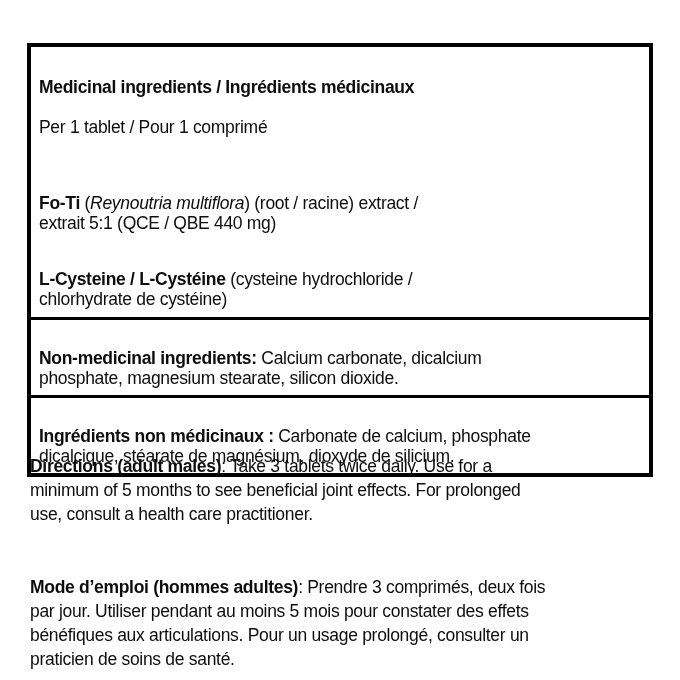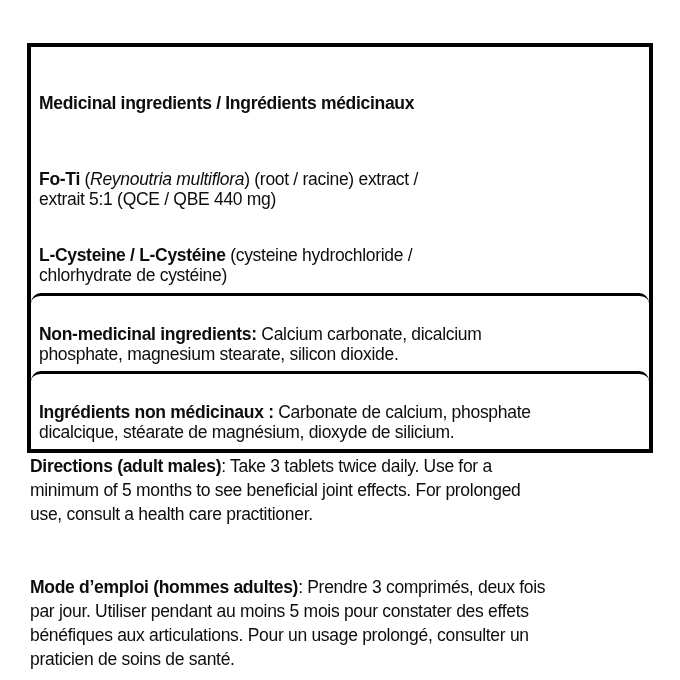"Medicinal ingredients / Ingrédients" .sec { padding: 26px 10px 8px 8px -> 10px 10px 8px 8px }
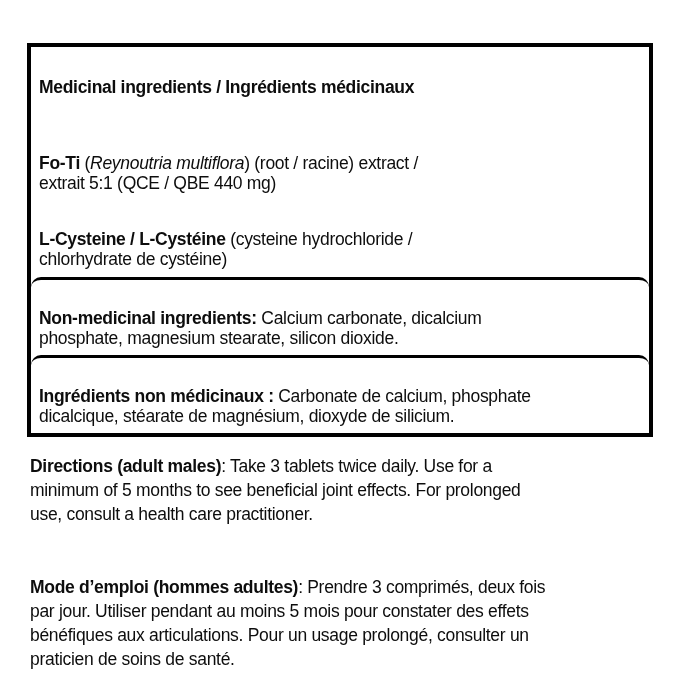"Per 1 tablet / Pour" span.block { html: none -> <span>Per 1 tablet / Pour 1 comprimé</span> }
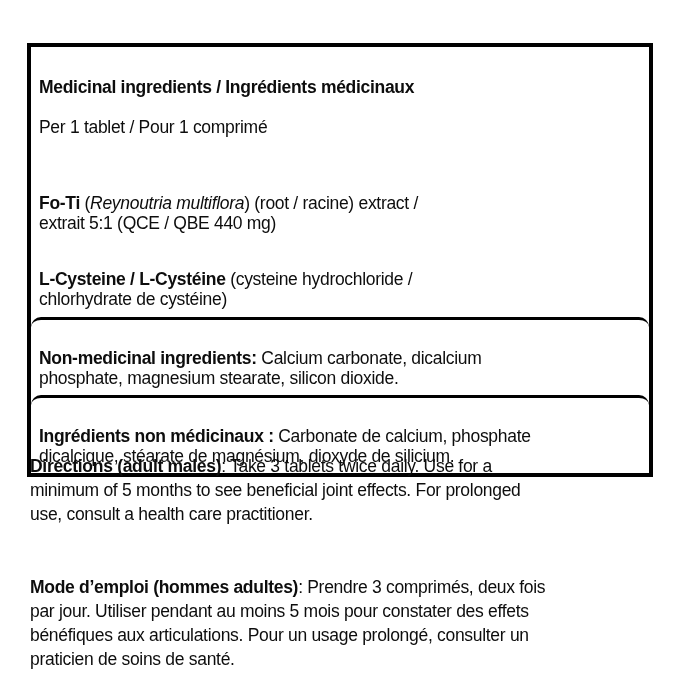"Non-medicinal ingredients: Calcium" .sec + .sec { border-radius: 10px -> none }
